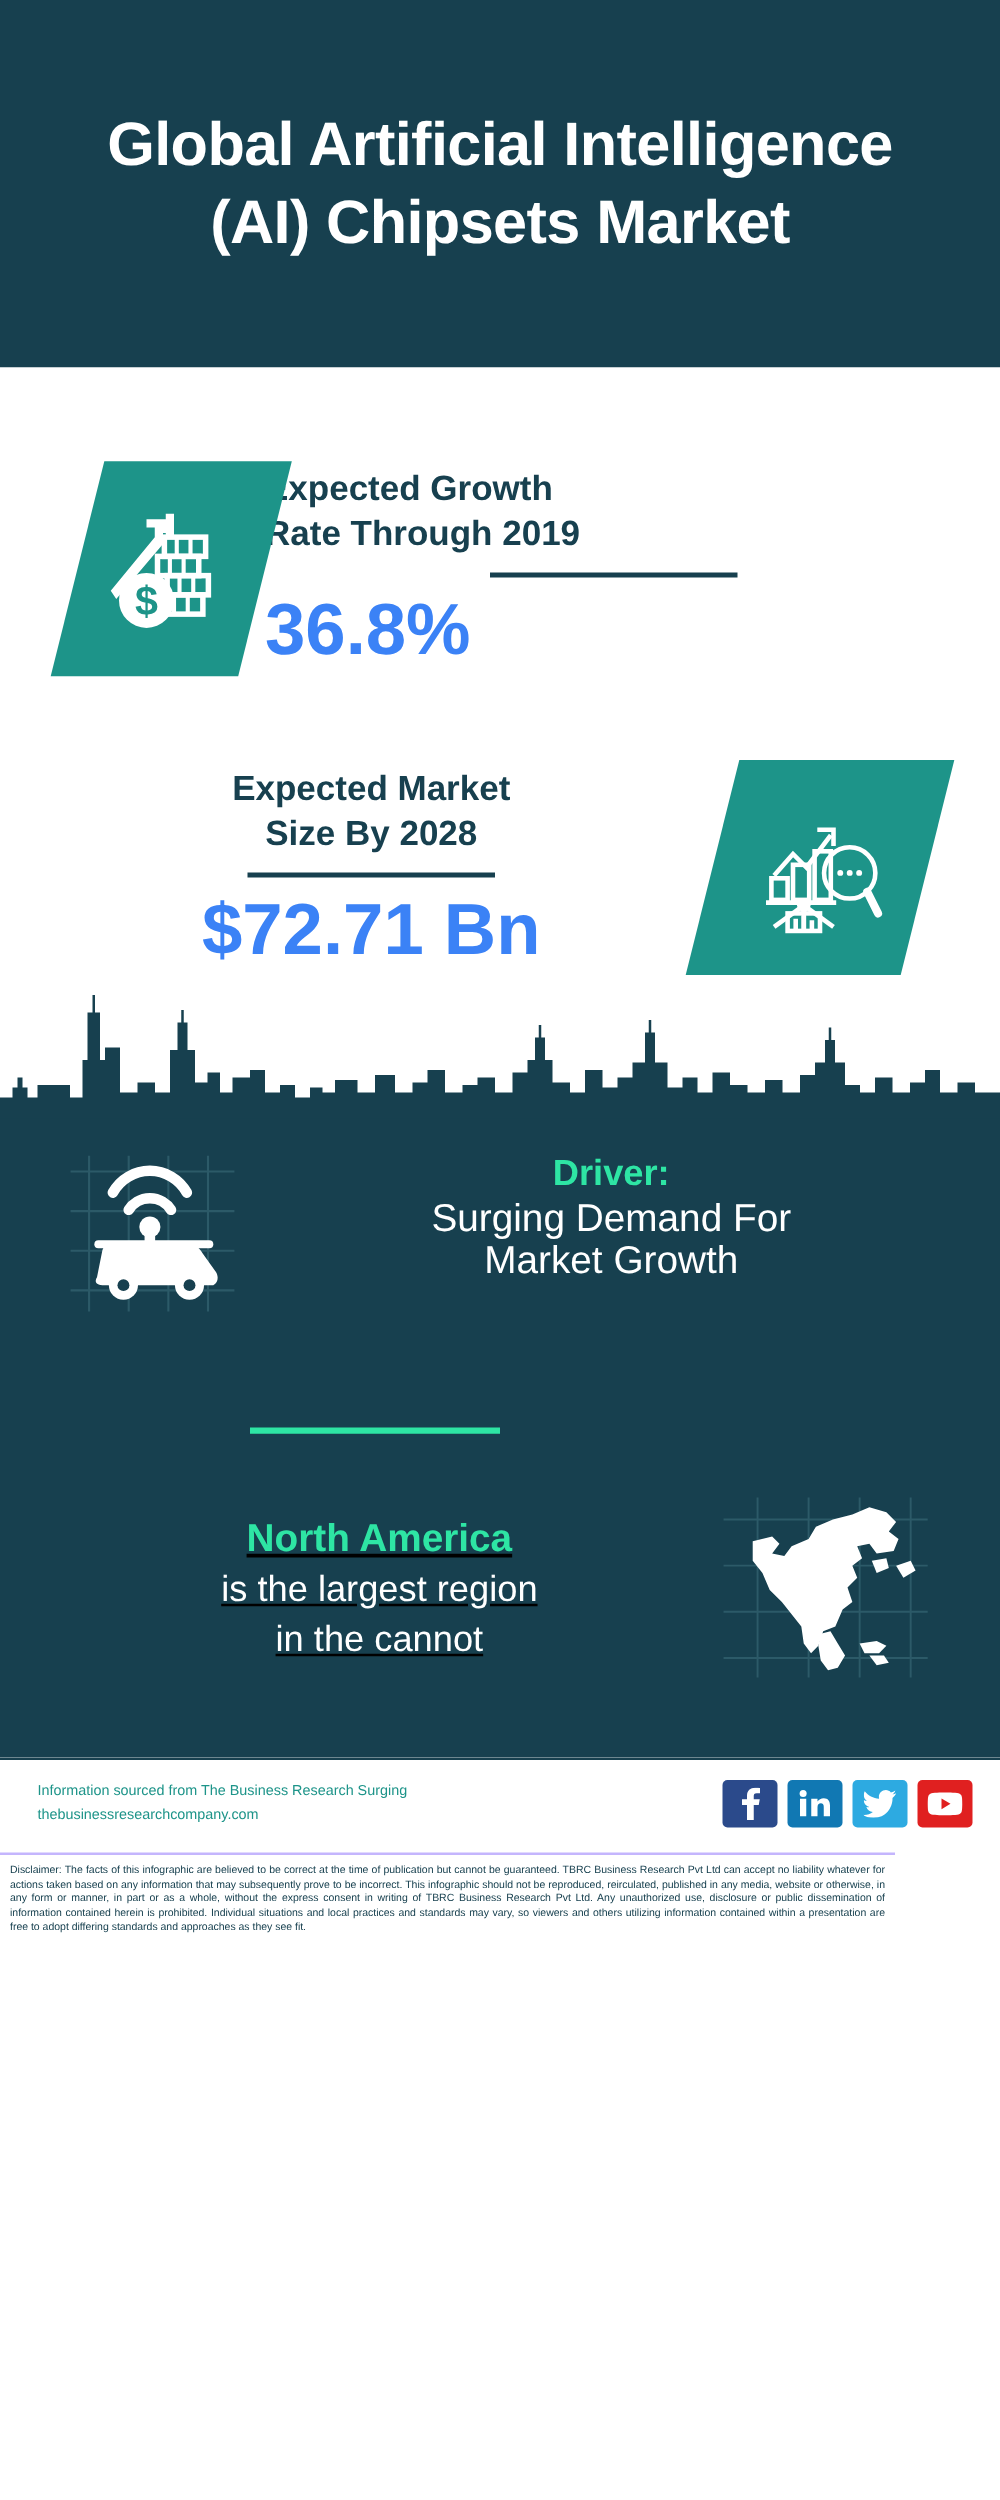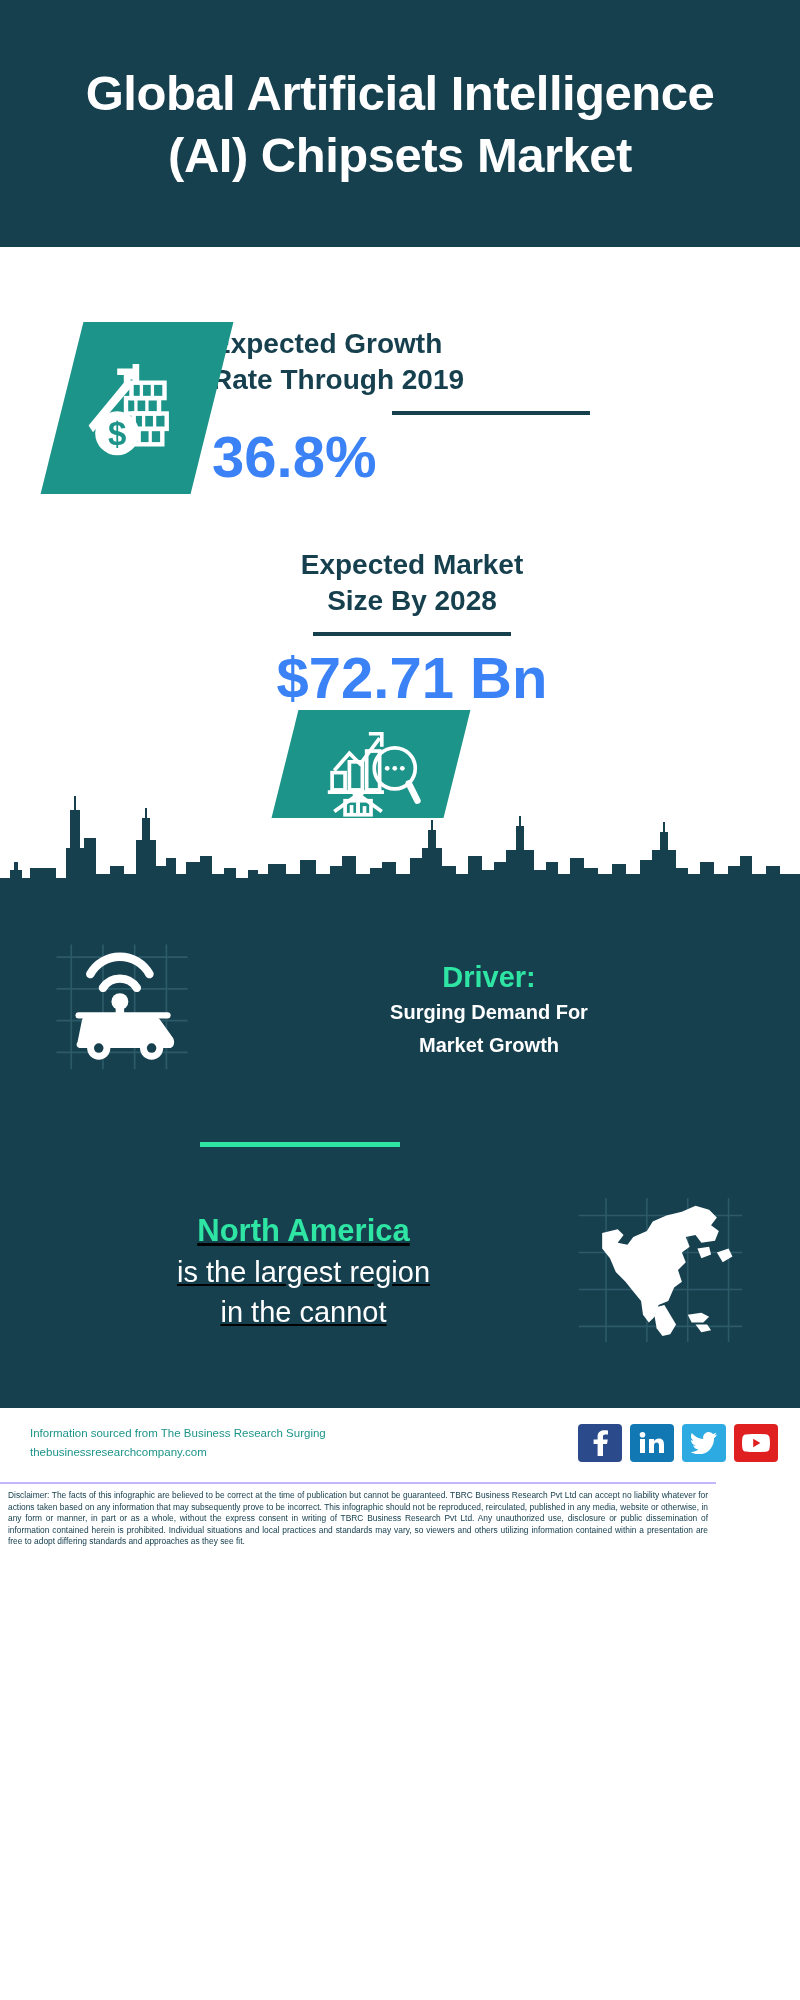"Global Artificial Intelligence (AI)" .header { height: 247px -> 294px }
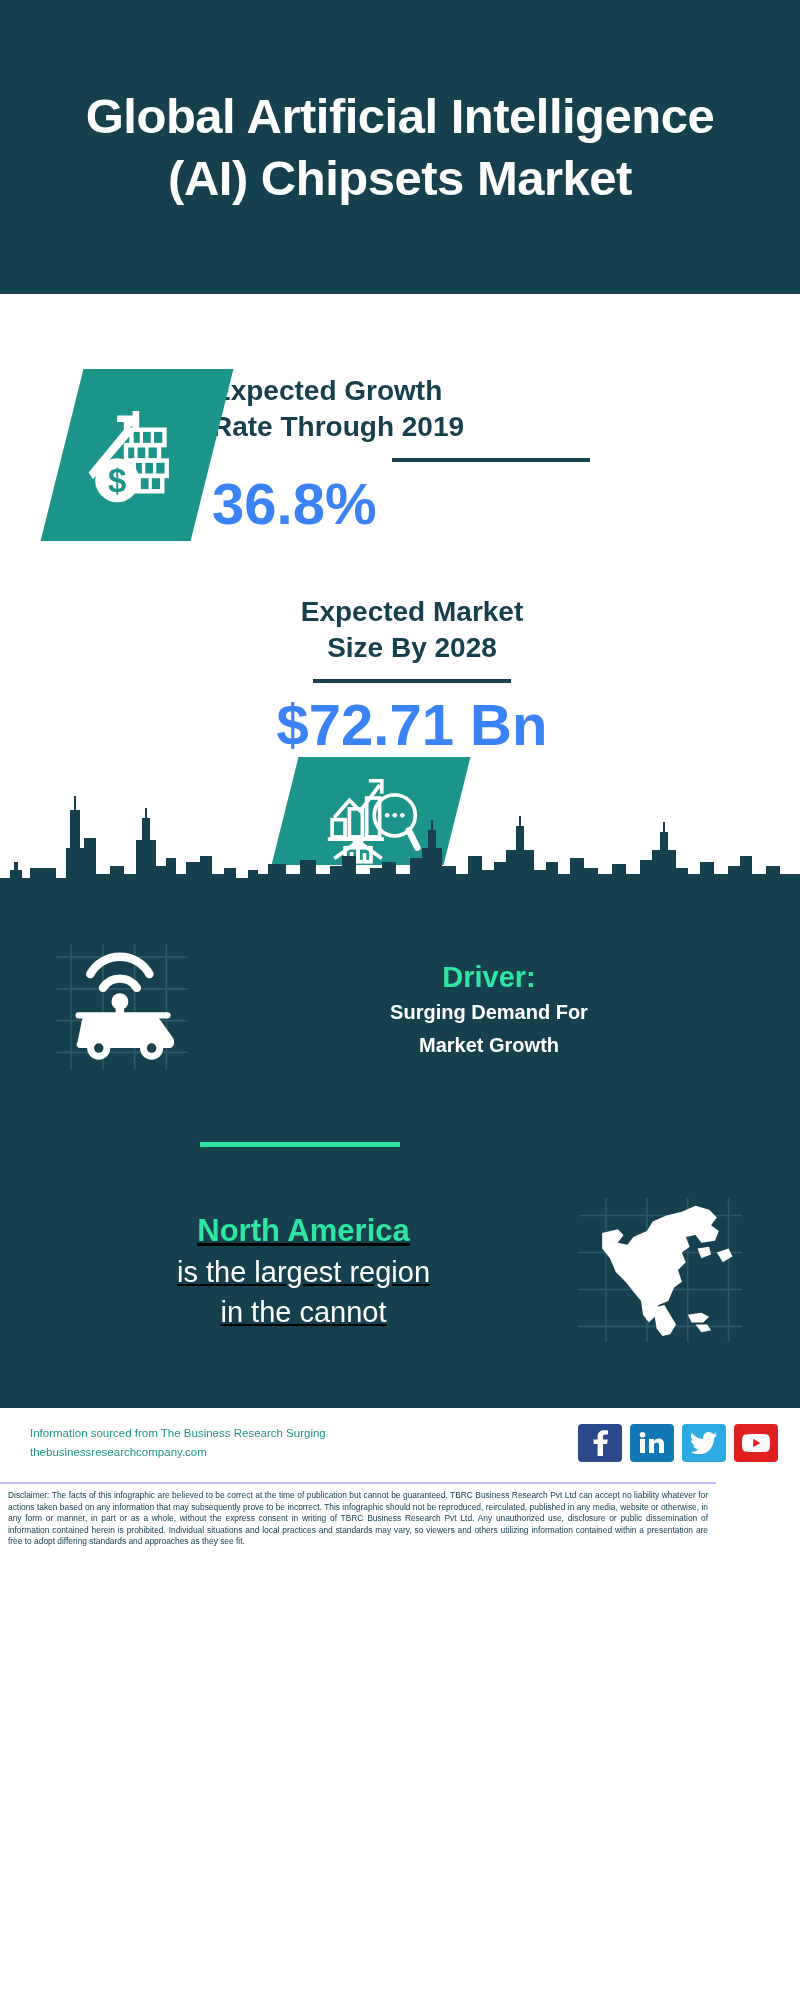"Expected Market" .stat2 { flex-direction: column -> none }
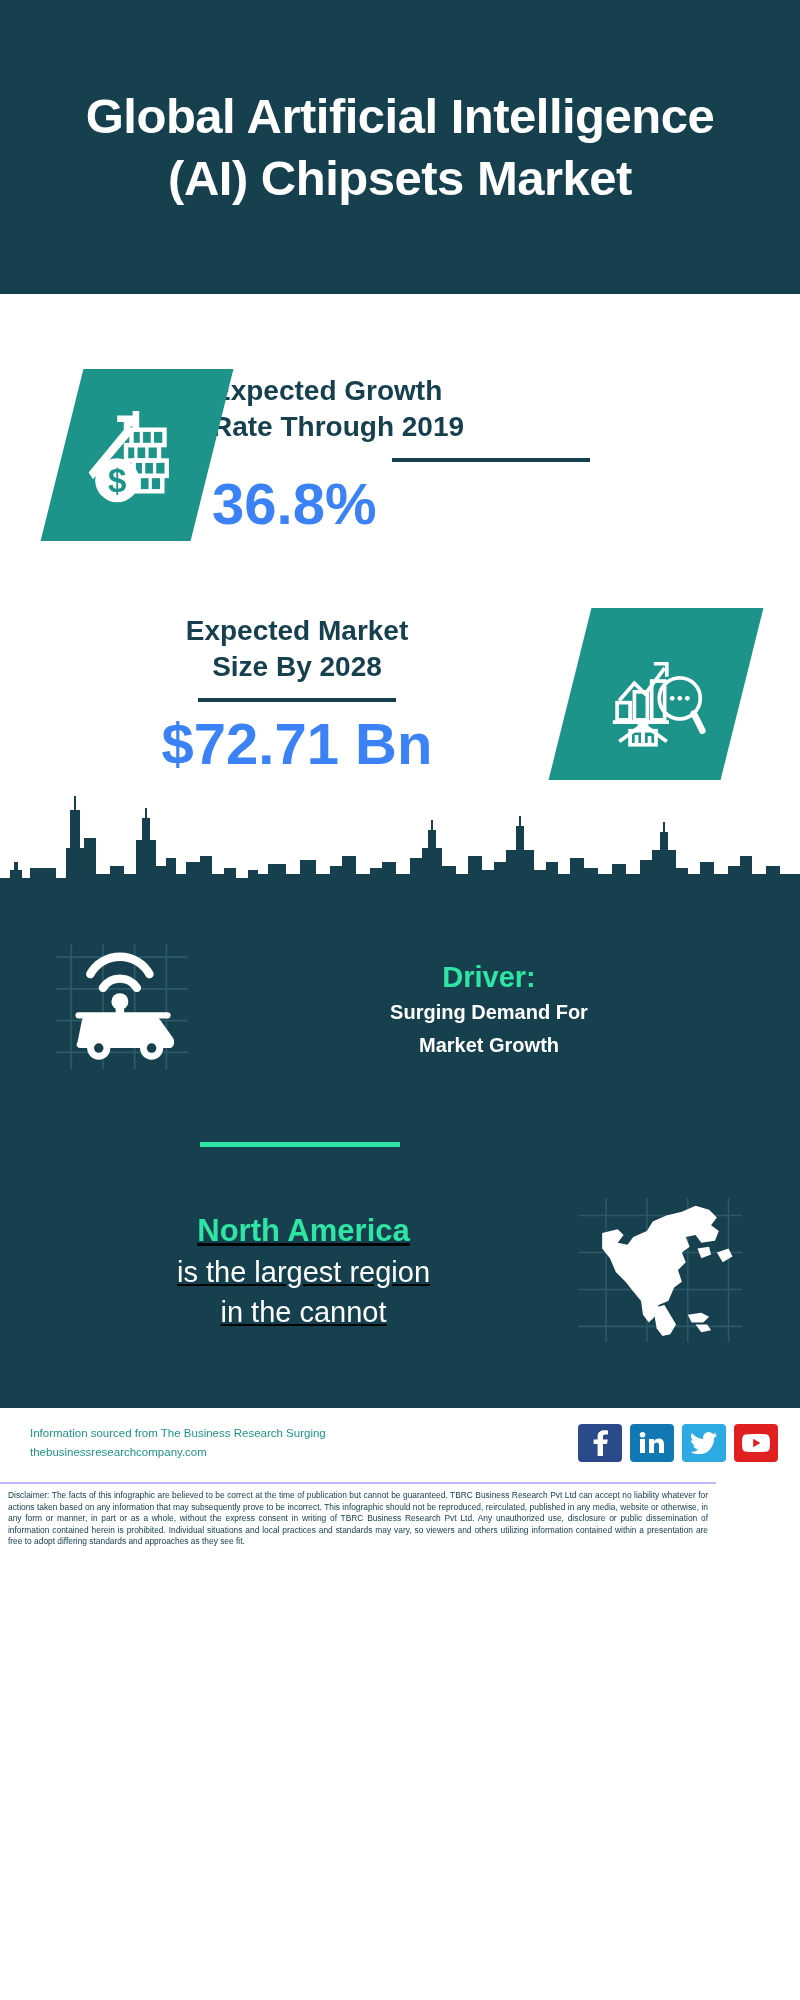"Driver:" .driver-row { align-items: center -> flex-start }
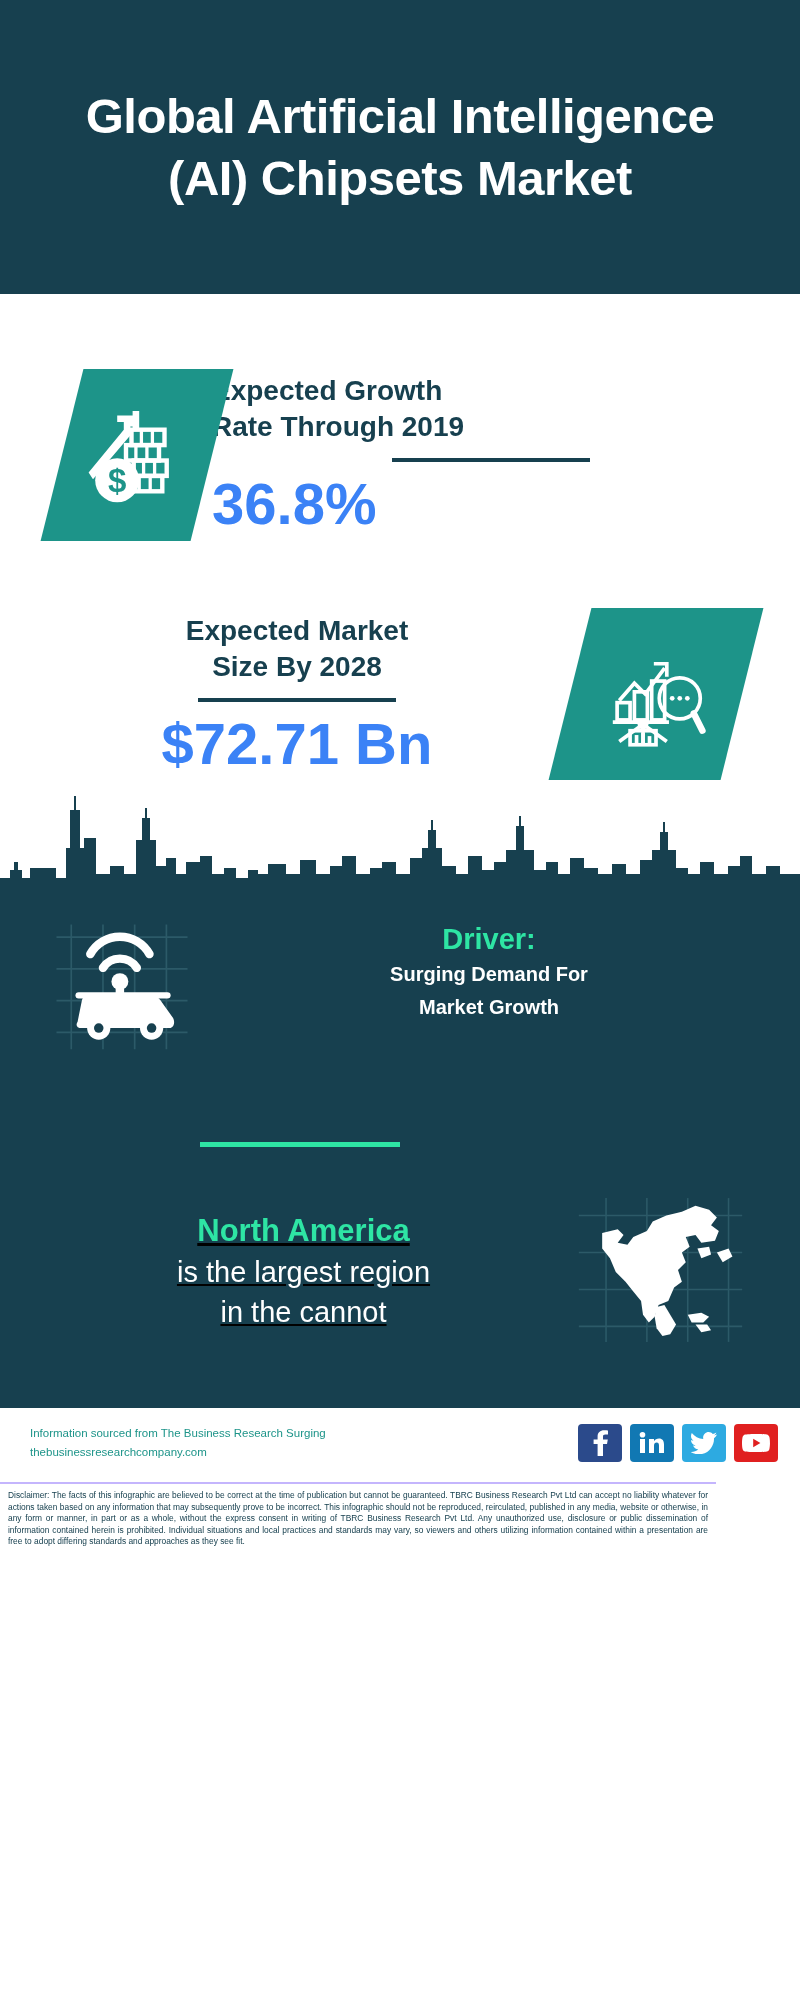"Surging Demand For" .body-white { font-size: 20px -> 31px; font-weight: bold -> normal }
